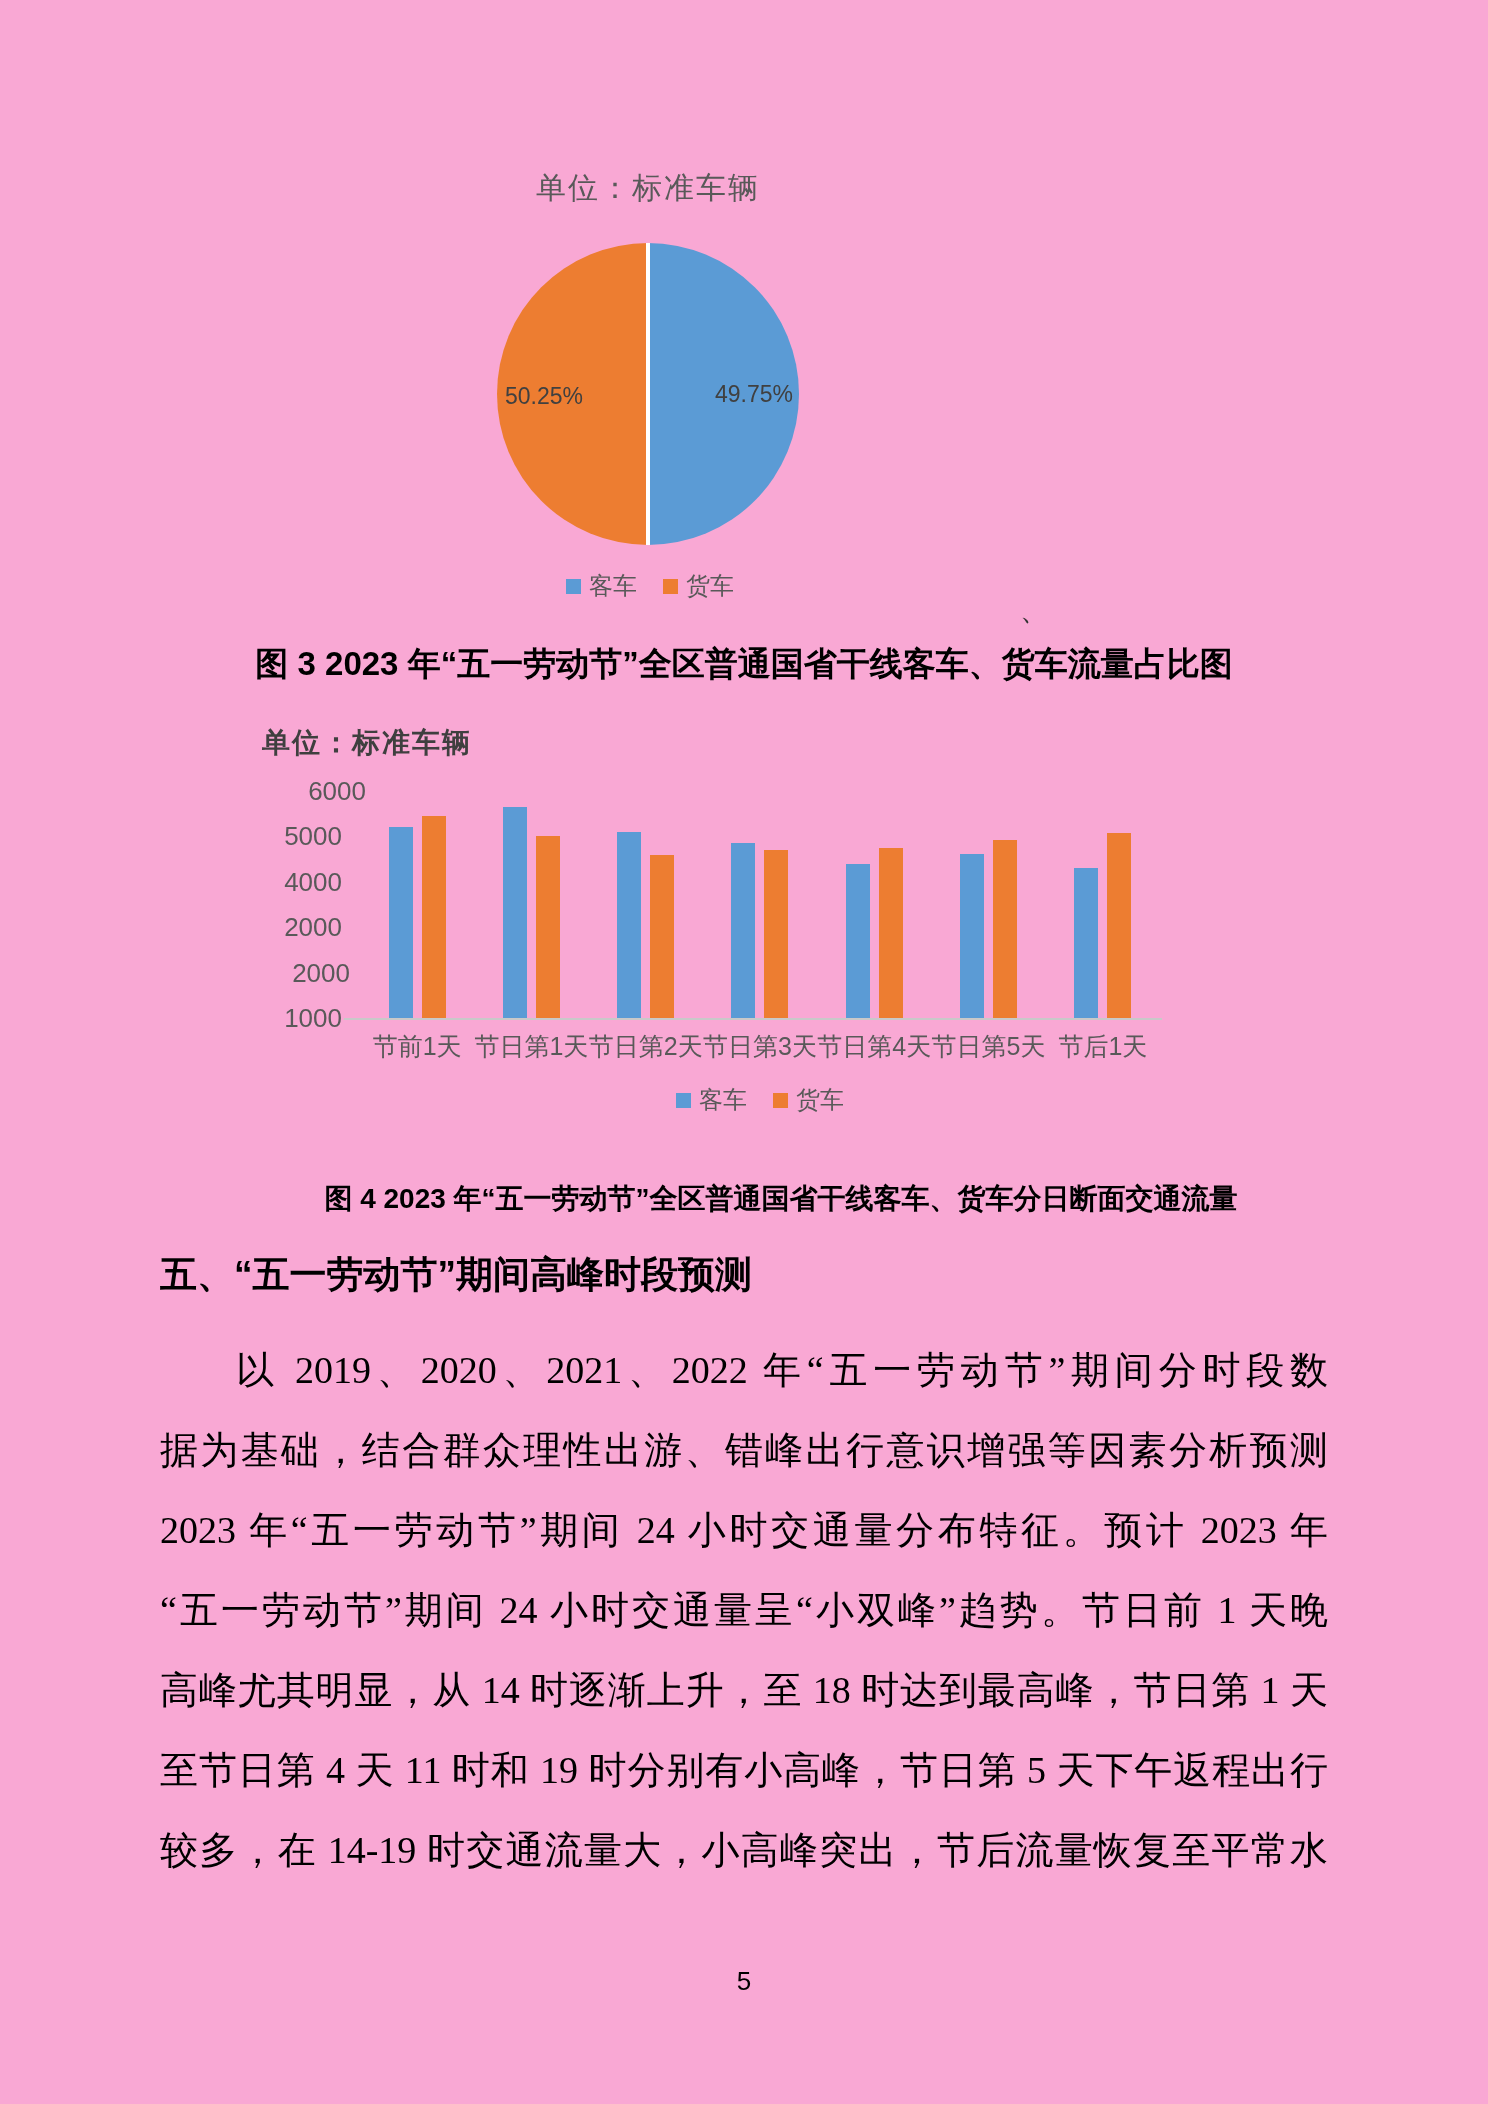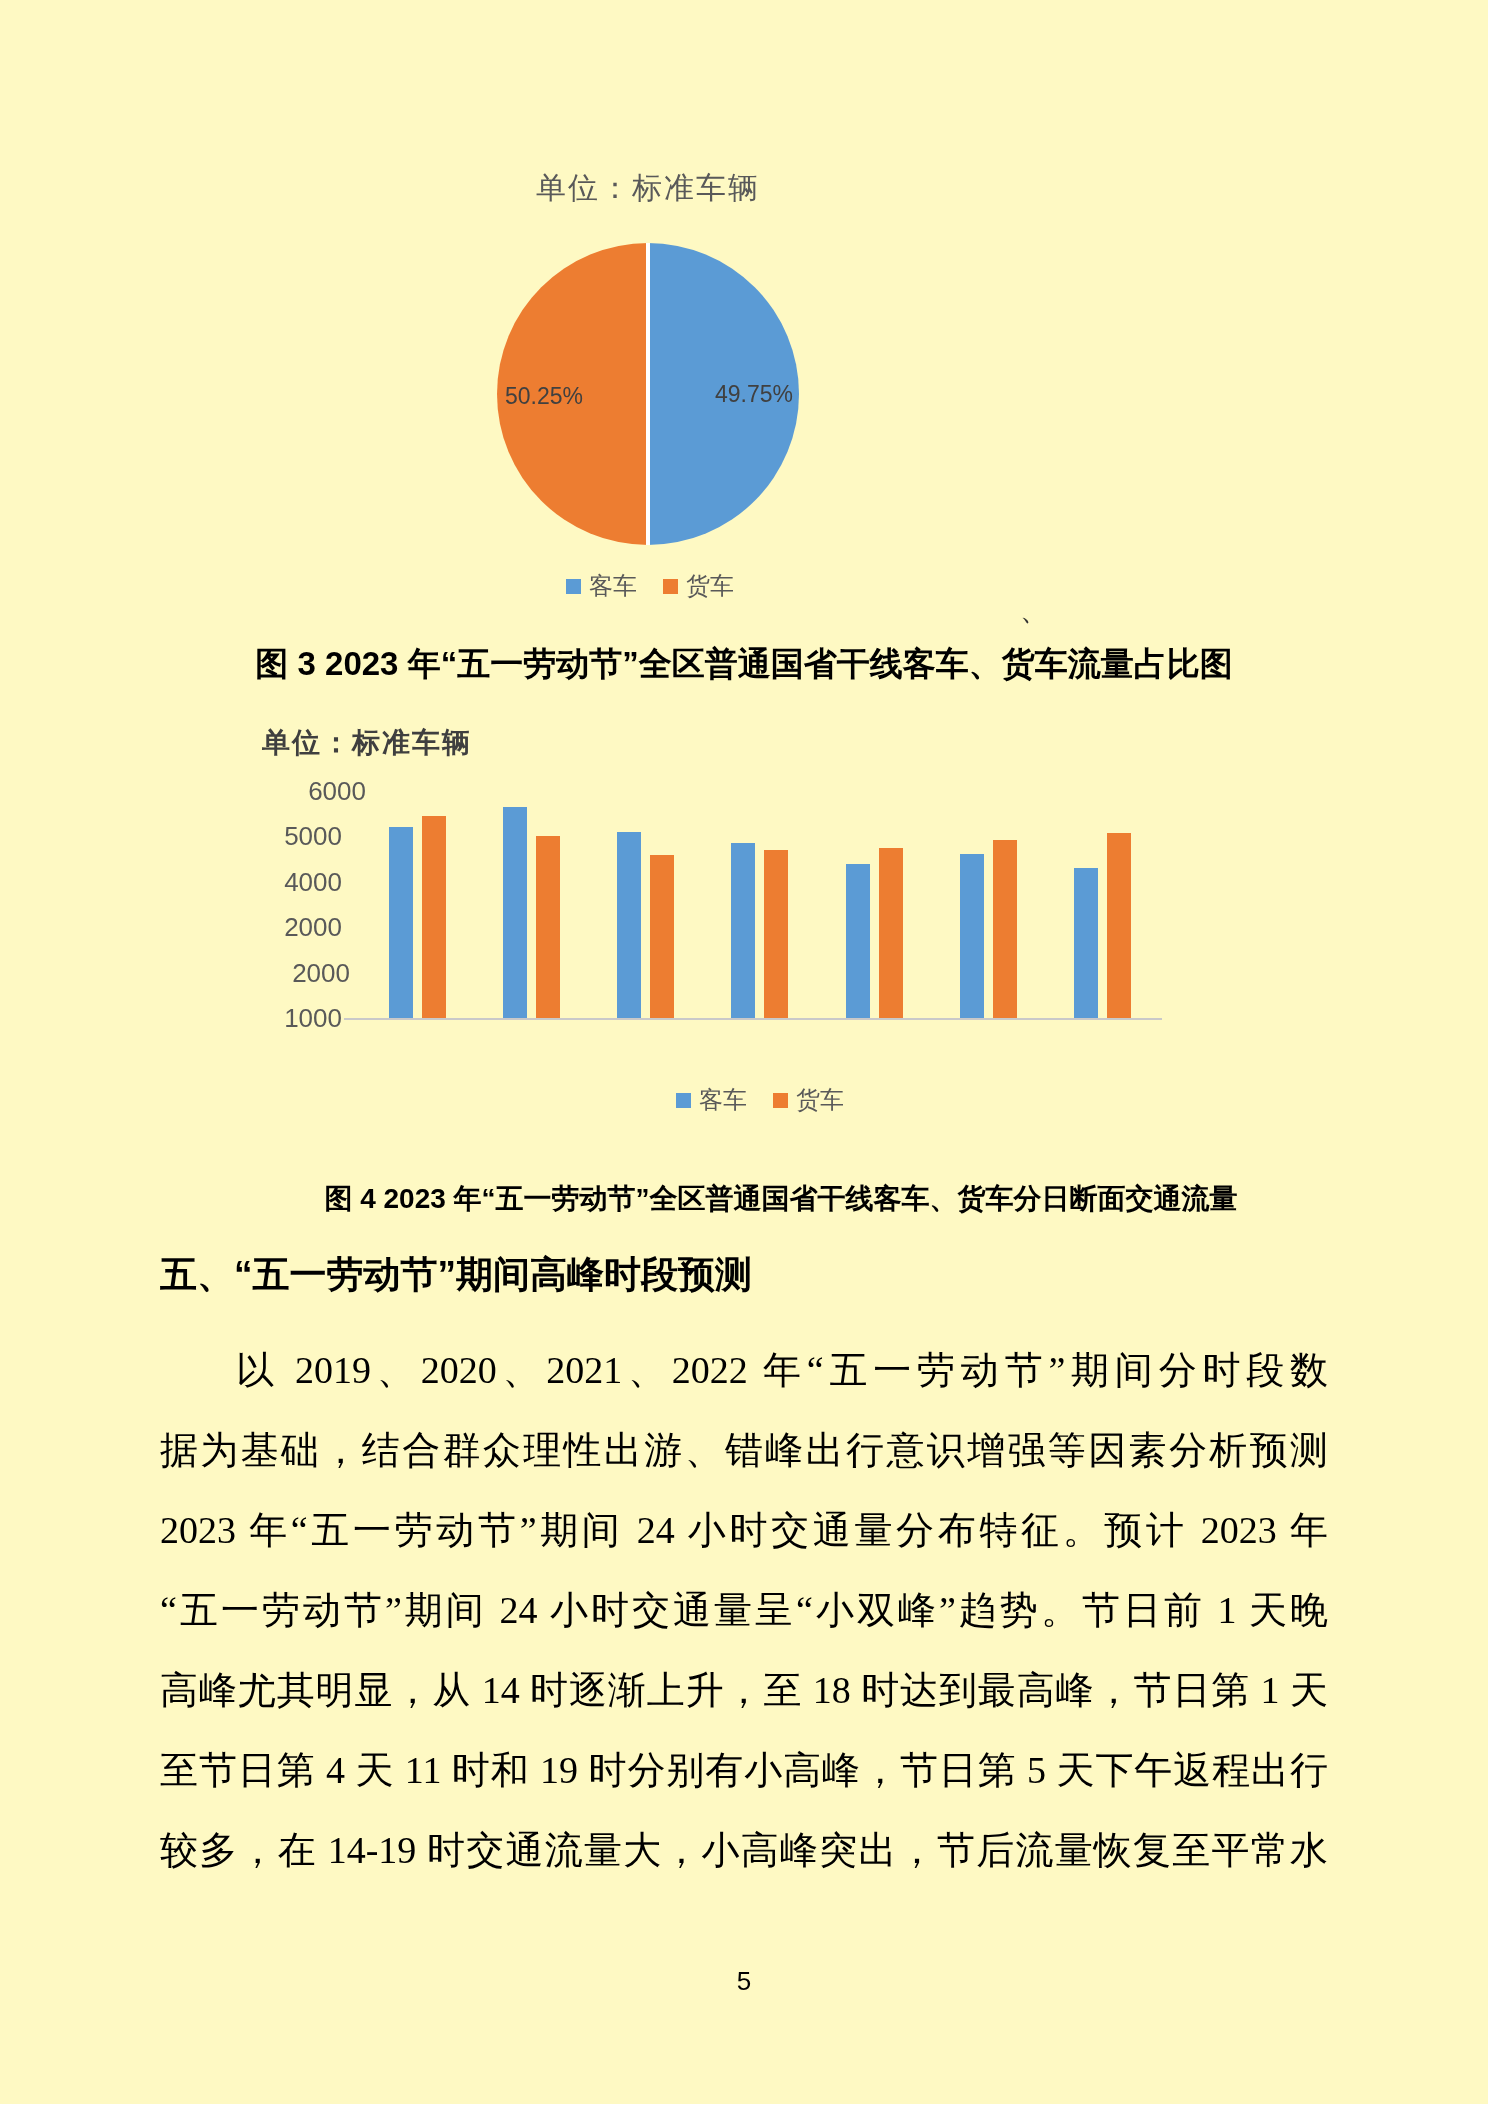"单位：标准车辆" .page { background: #fef9c3 -> #f9a8d4 }
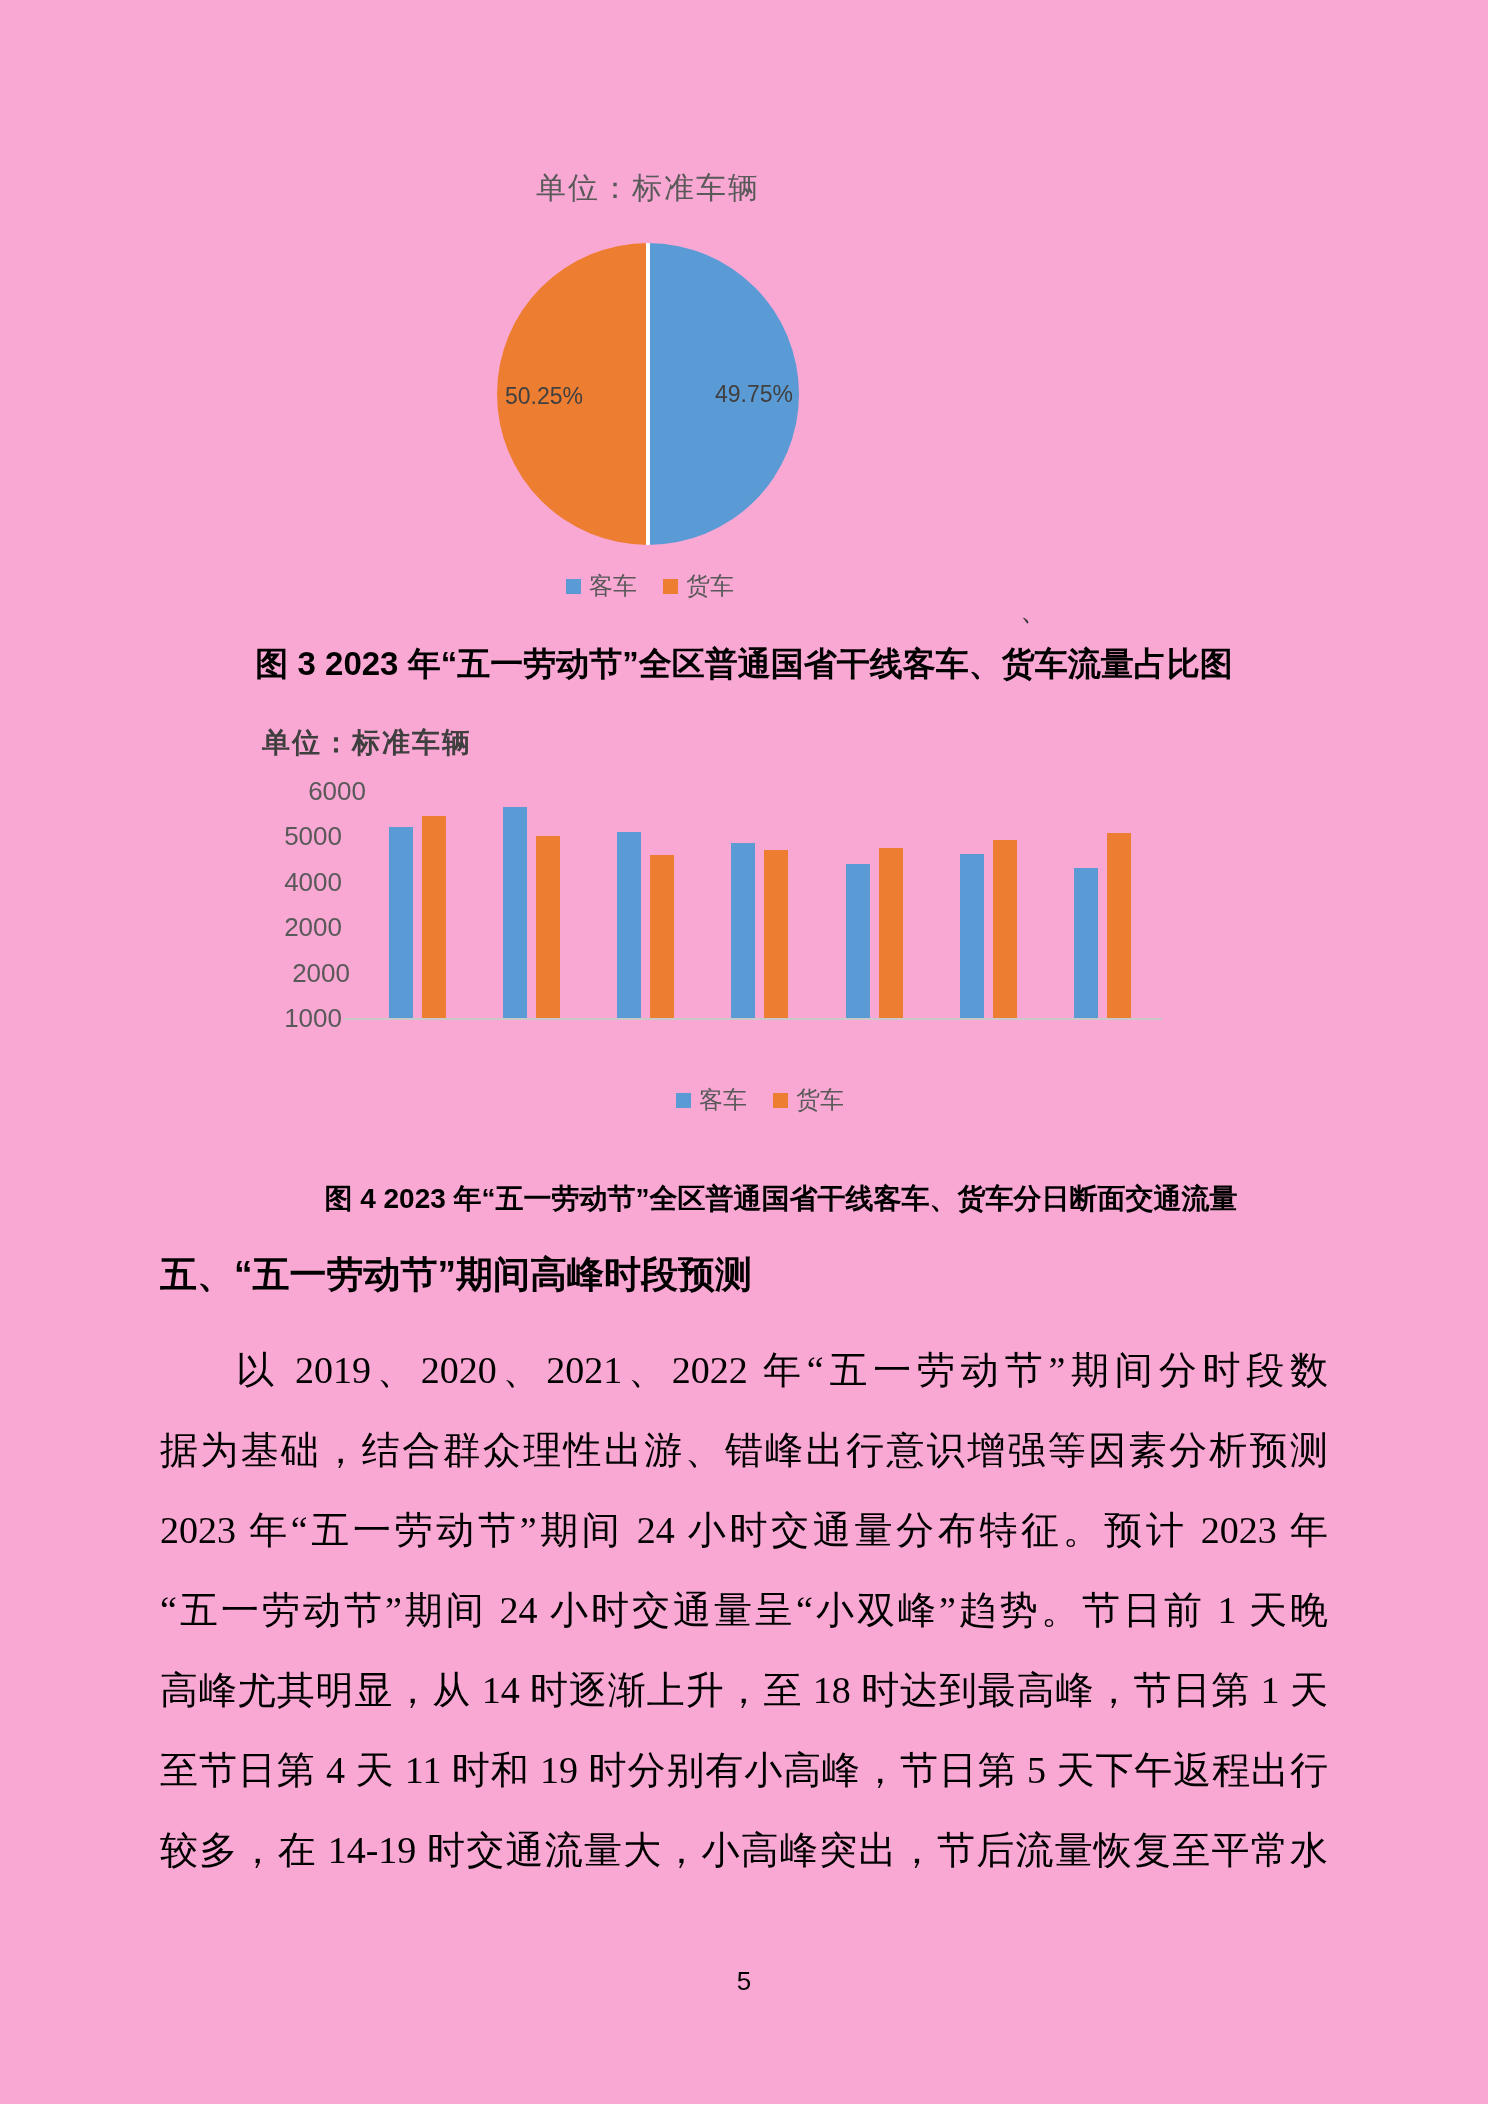"节前1天" div.xlabels { html: none -> <div> <div>节前1天</div> <div>节日第1天</div> <div>节日第2天</div> <div>节日第3天</div> <div>节日第4天</div> <div>节日第5天</div> <div>节后1天</div> </div> }
